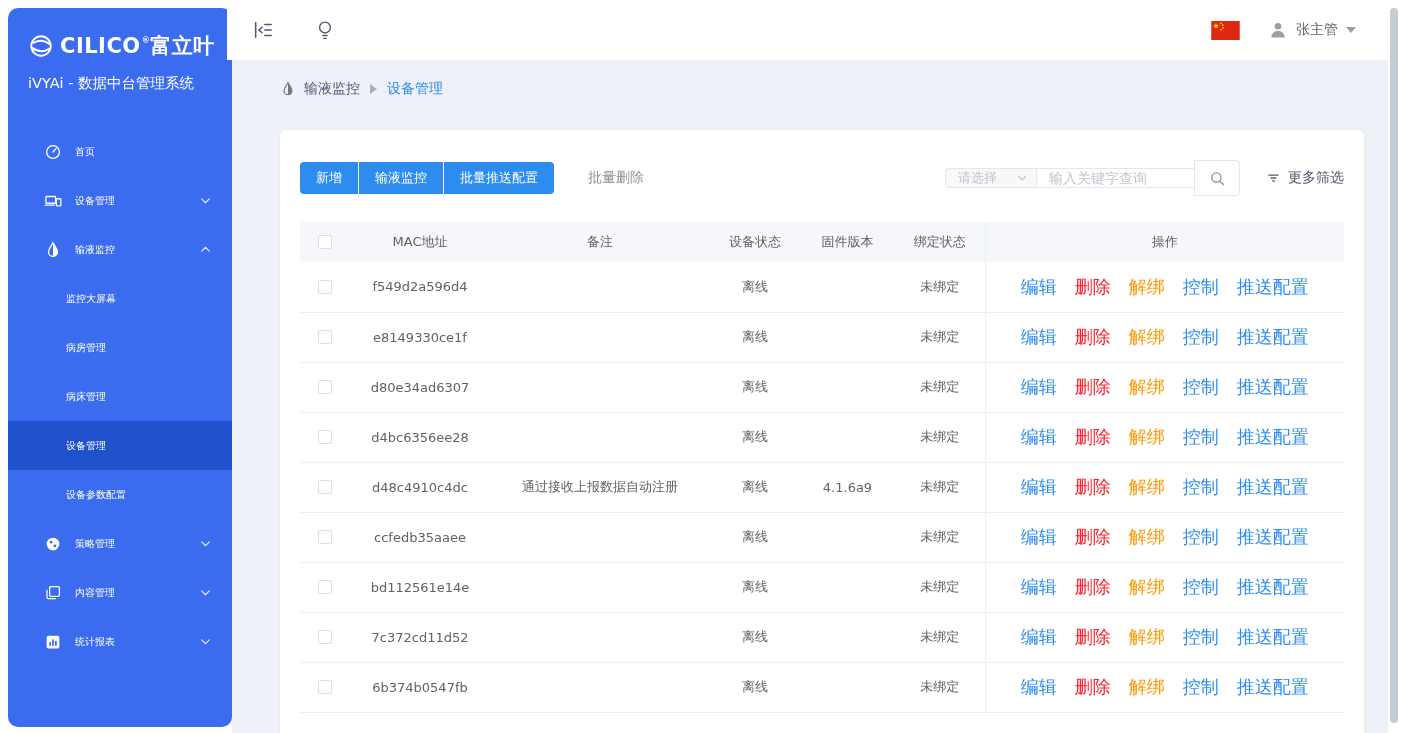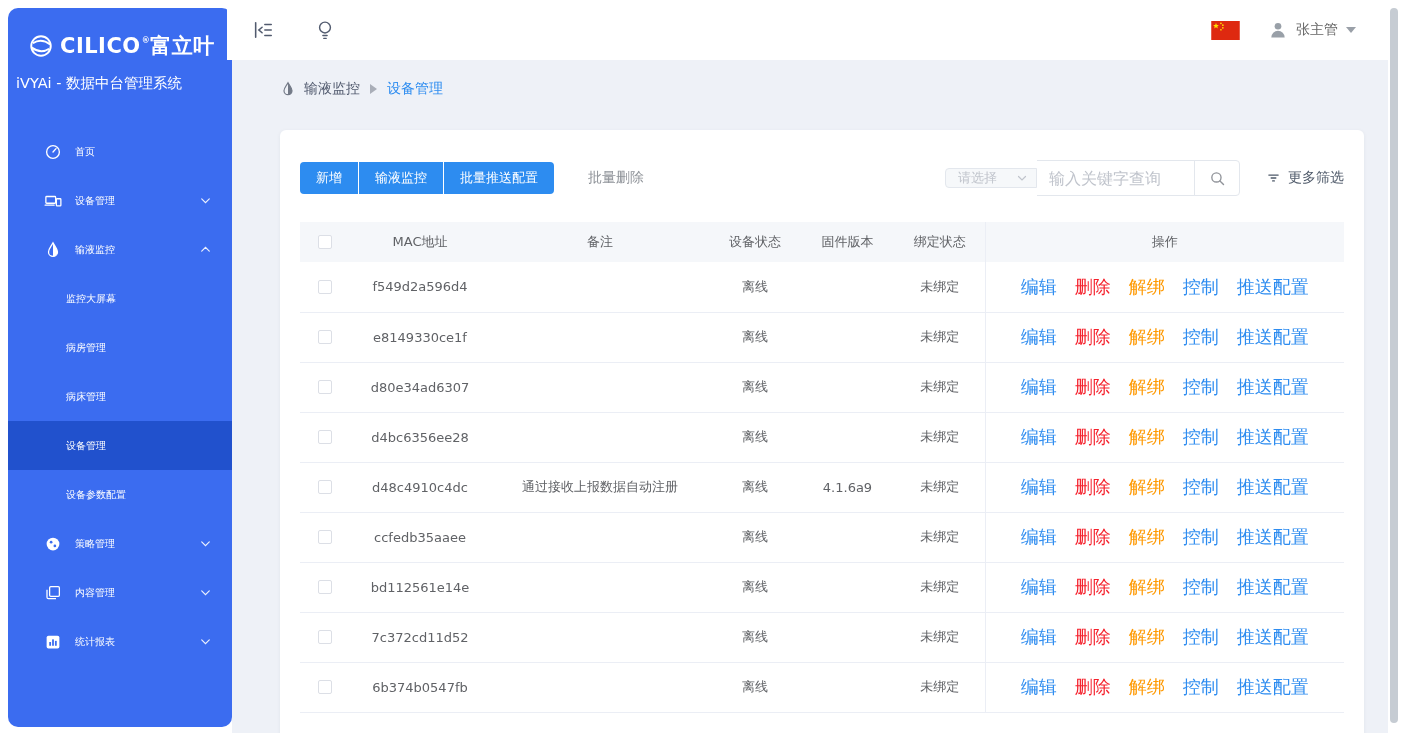"iVYAi - 数据中台管理系统" .subtitle { padding-left: 8px -> 20px }
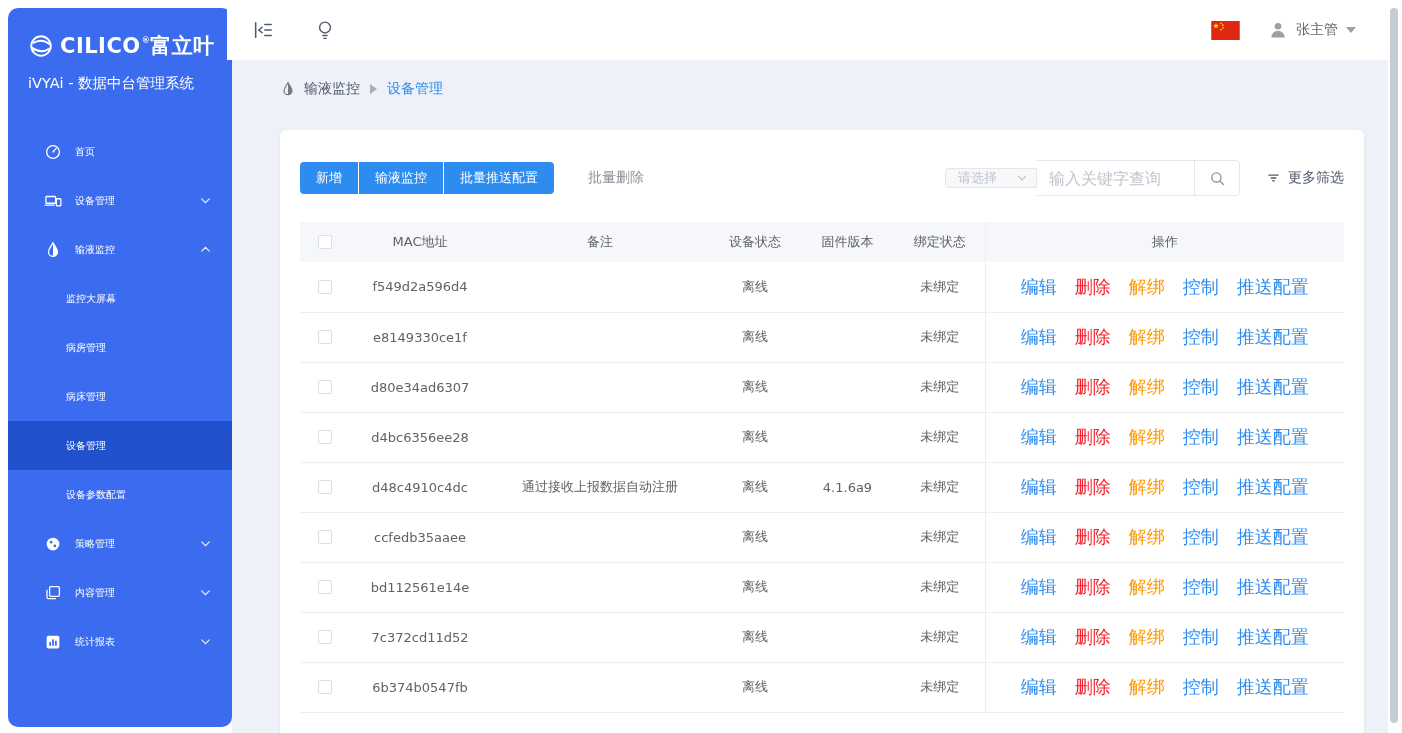"输入关键字查询" .kw-input { font-size: 16px -> 14px; height: 36px -> 20px }
